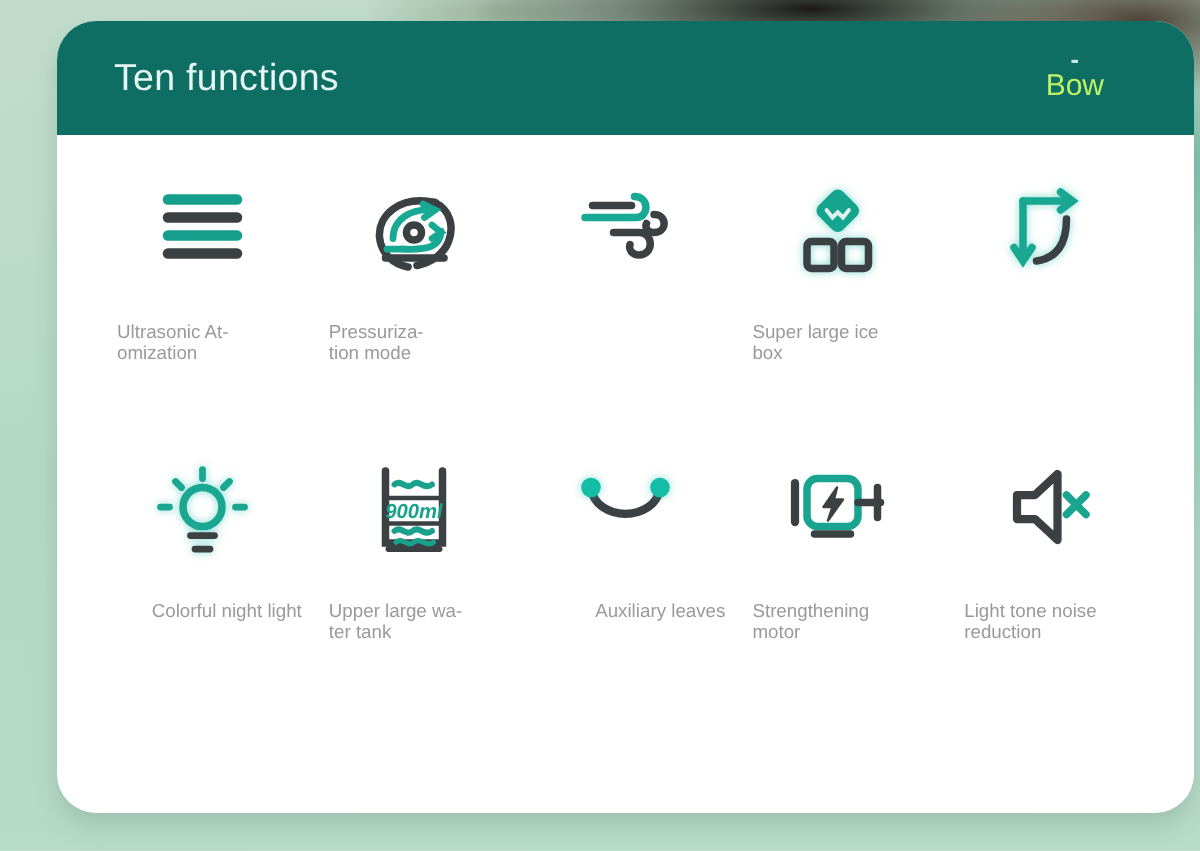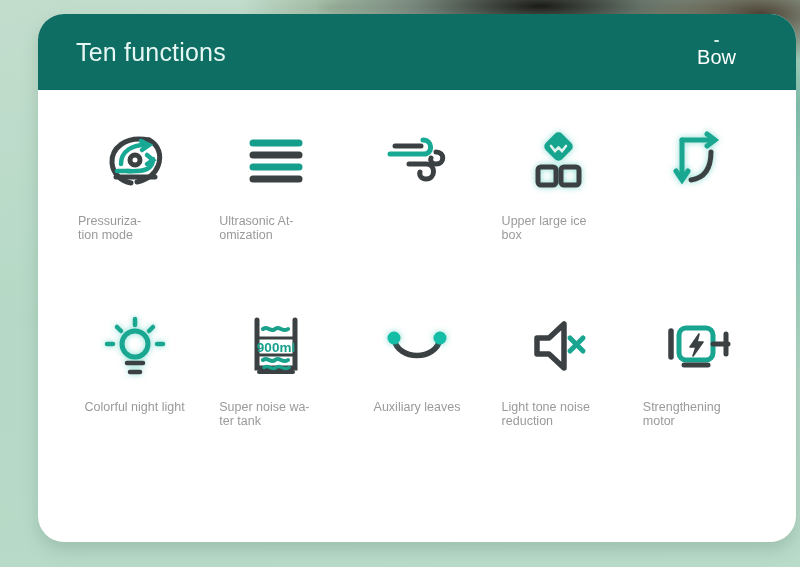"Bow" #header-brand { color: #ffffff -> #bef264 }
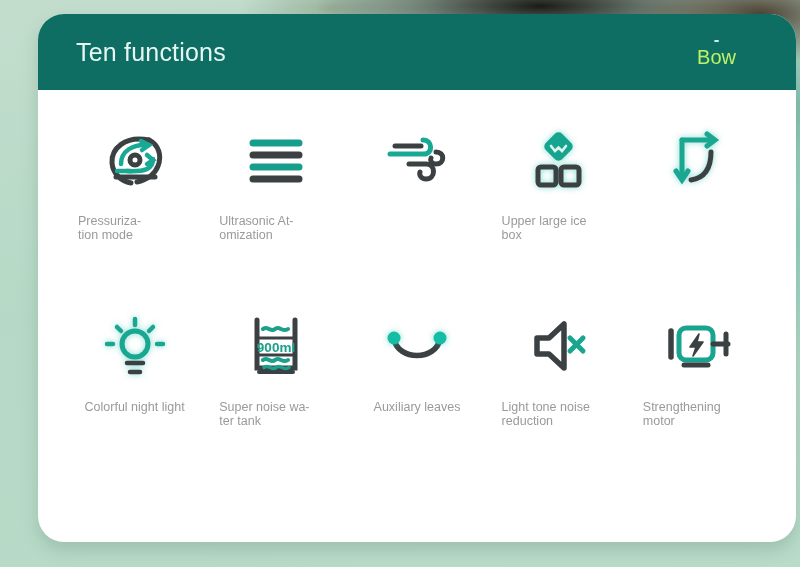"Pressuriza-" div.feature-cell { order: before "Ultrasonic At-" -> after "Ultrasonic At-" }
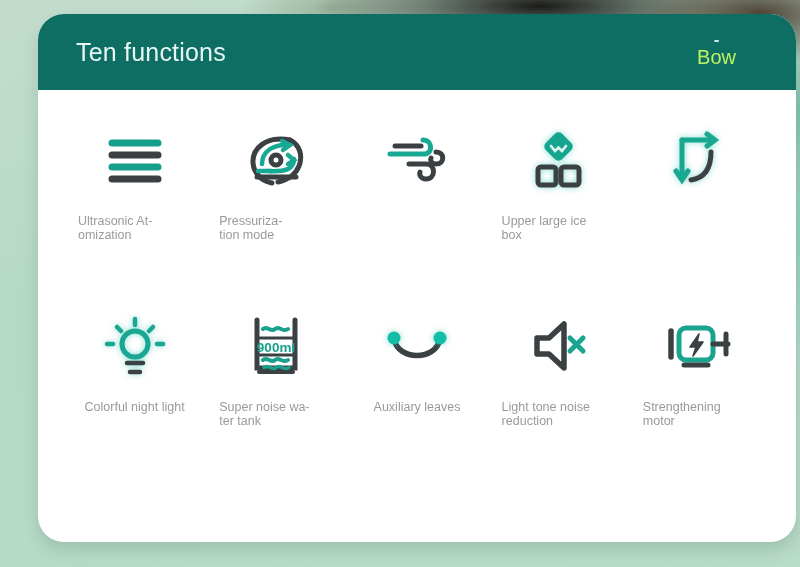"Upper large ice" div.feature-label { text: Upper -> Super }
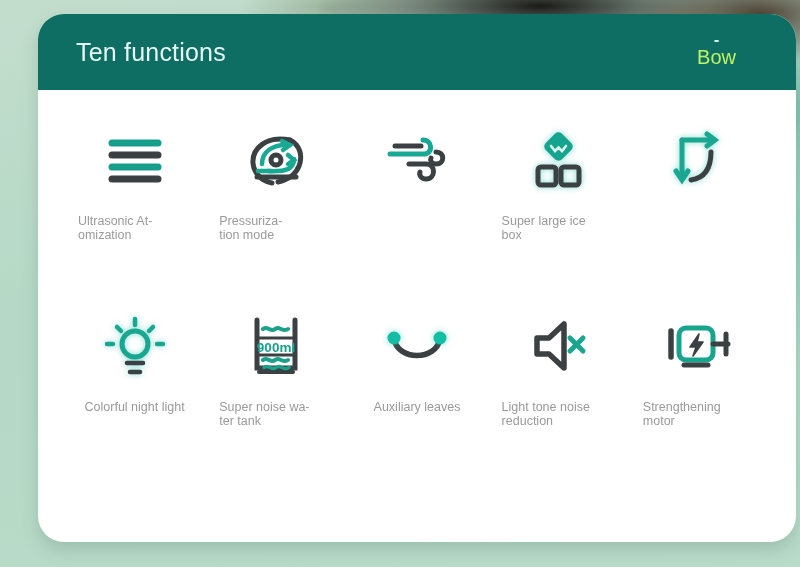"900ml" .feature-icon { align-items: center -> flex-start; font-style: none -> italic }
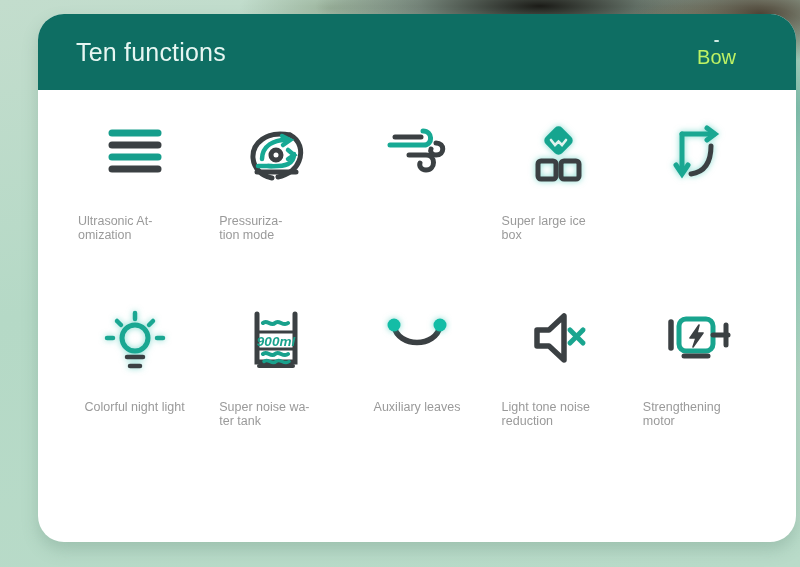"Colorful night light" .feature-cell.lbl-center .feature-label { text-align: center -> right }
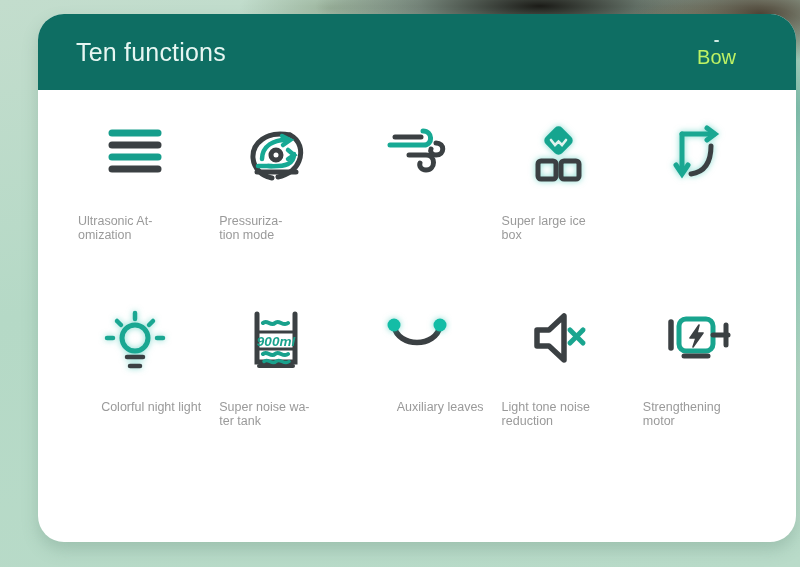"Super noise wa-" div.feature-label { text: Super noise -> Upper large }
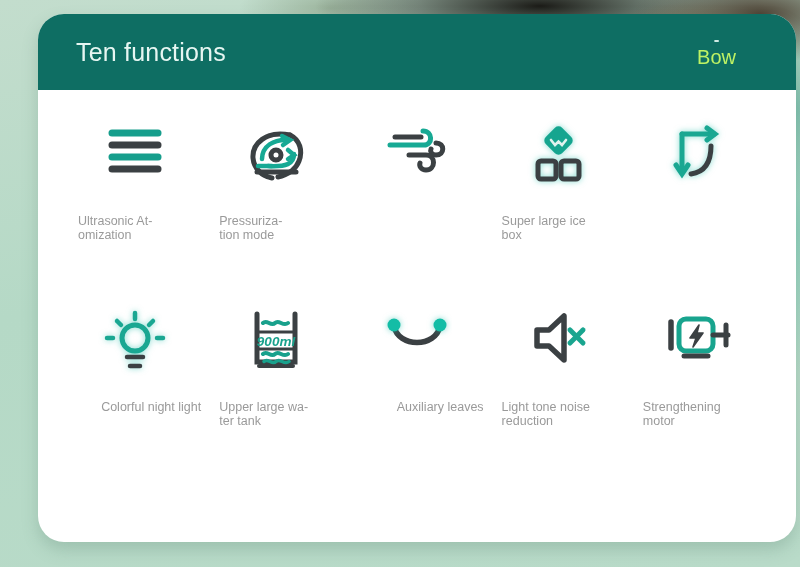"Light tone noise" div.feature-cell { order: before "Strengthening" -> after "Strengthening" }
